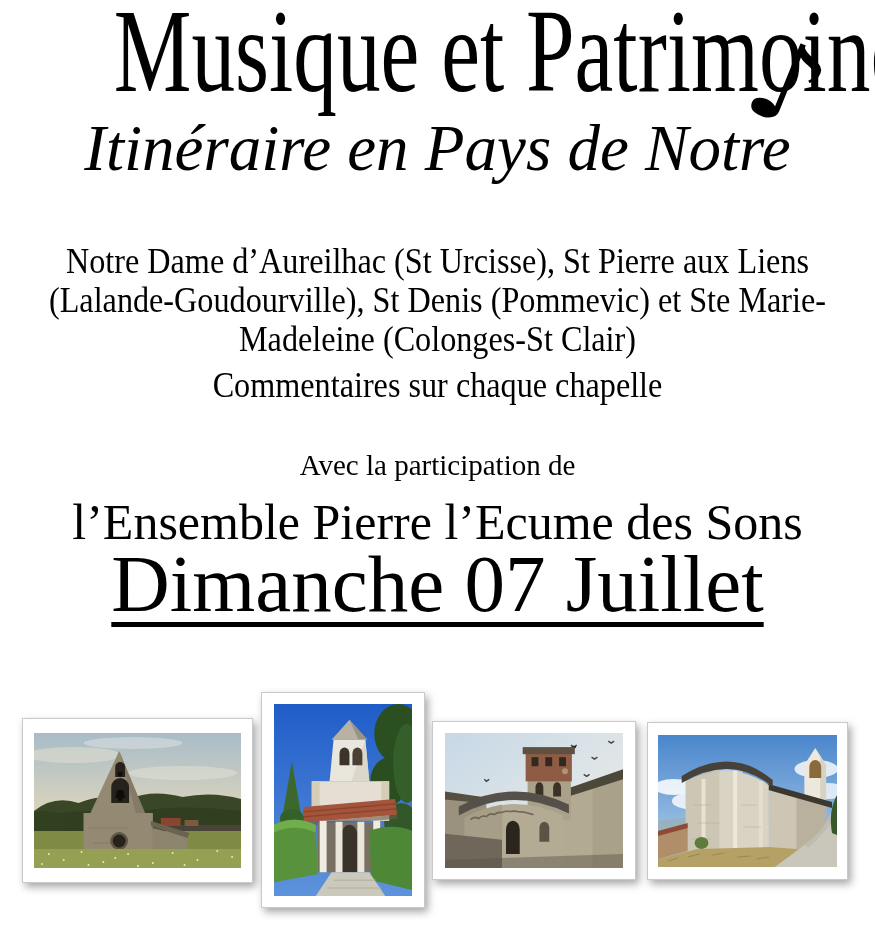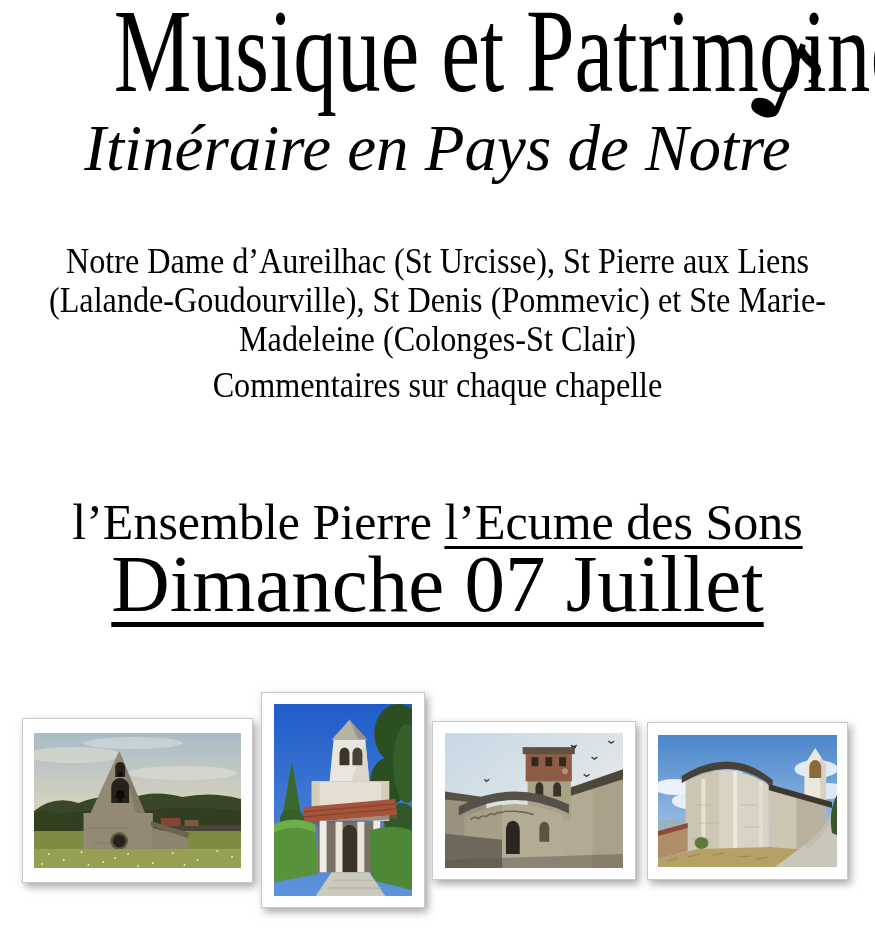"Avec la participation de" div.line { html: none -> <div>Avec la participation de</div> }
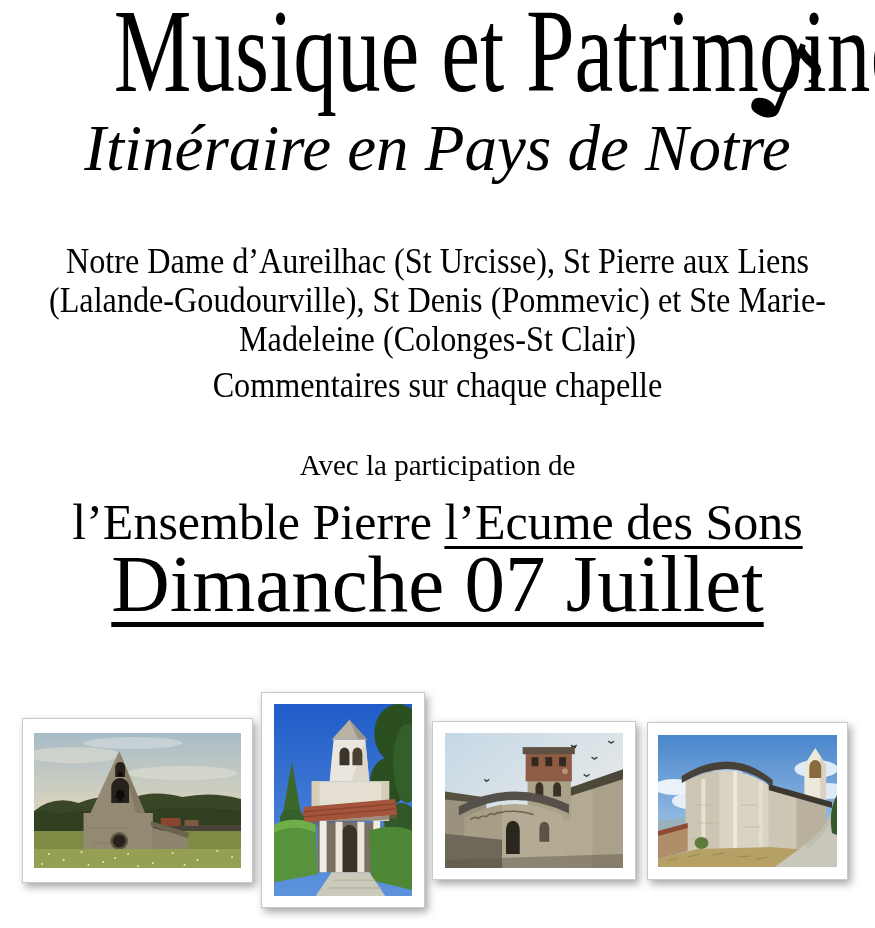"l’Ecume des Sons" .ensemble .uname { text-decoration: underline -> none }
